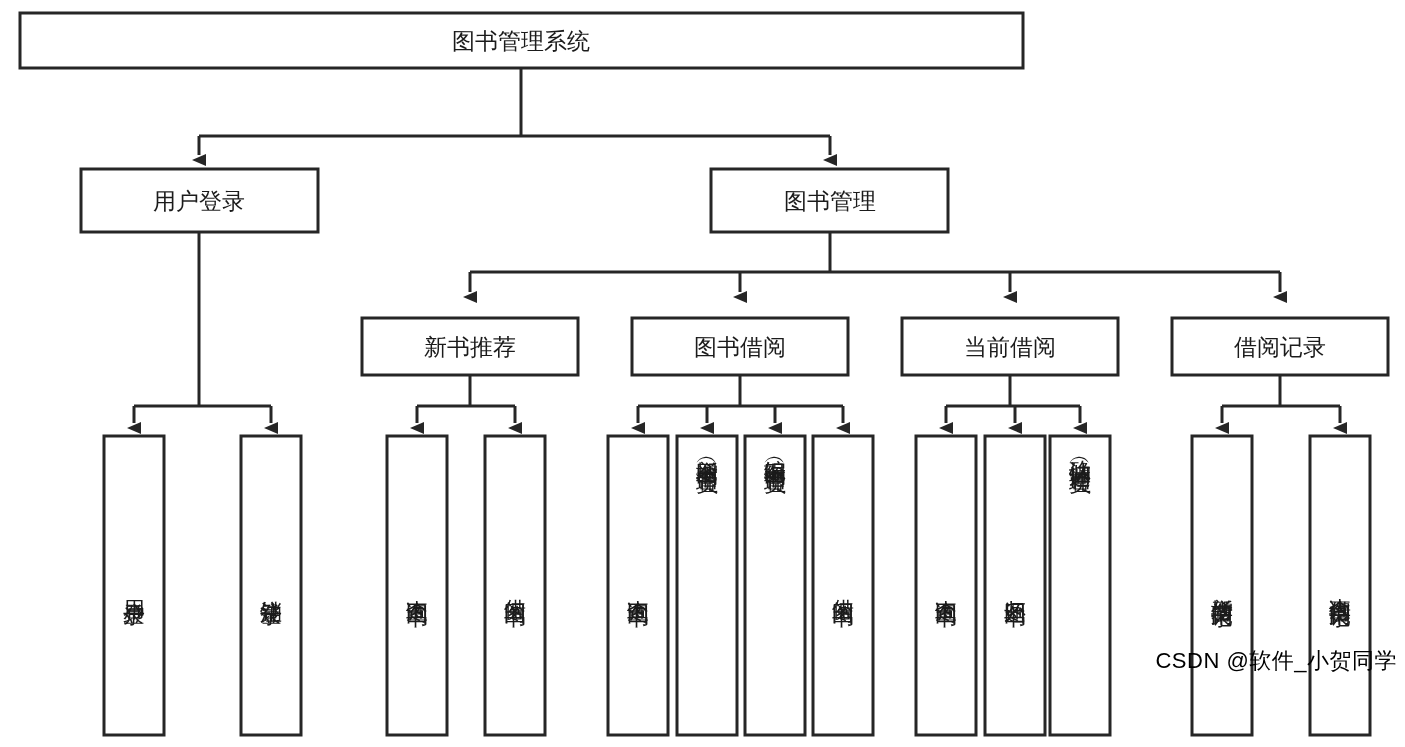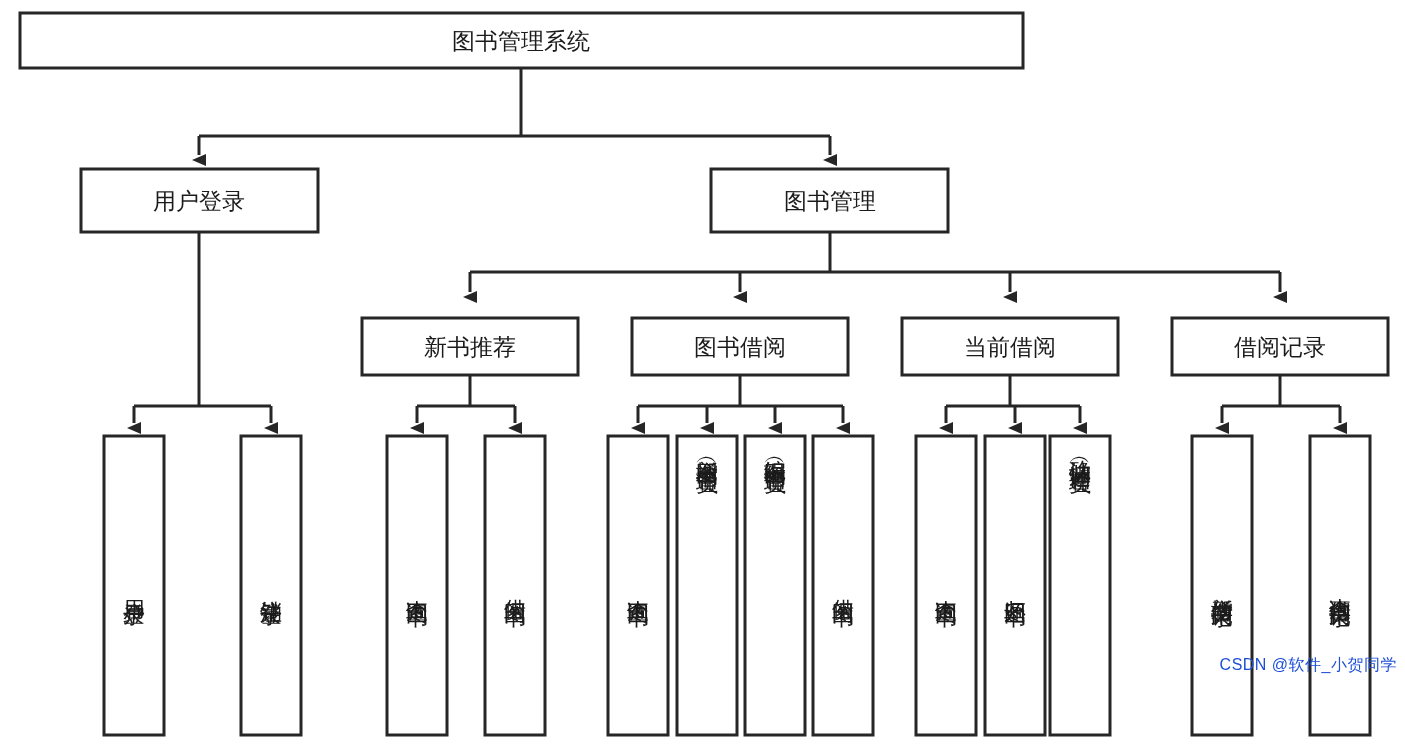"CSDN @软件_小贺同学" #watermark { color: #1d4ed8 -> #000000; font-size: 16px -> 22px }
